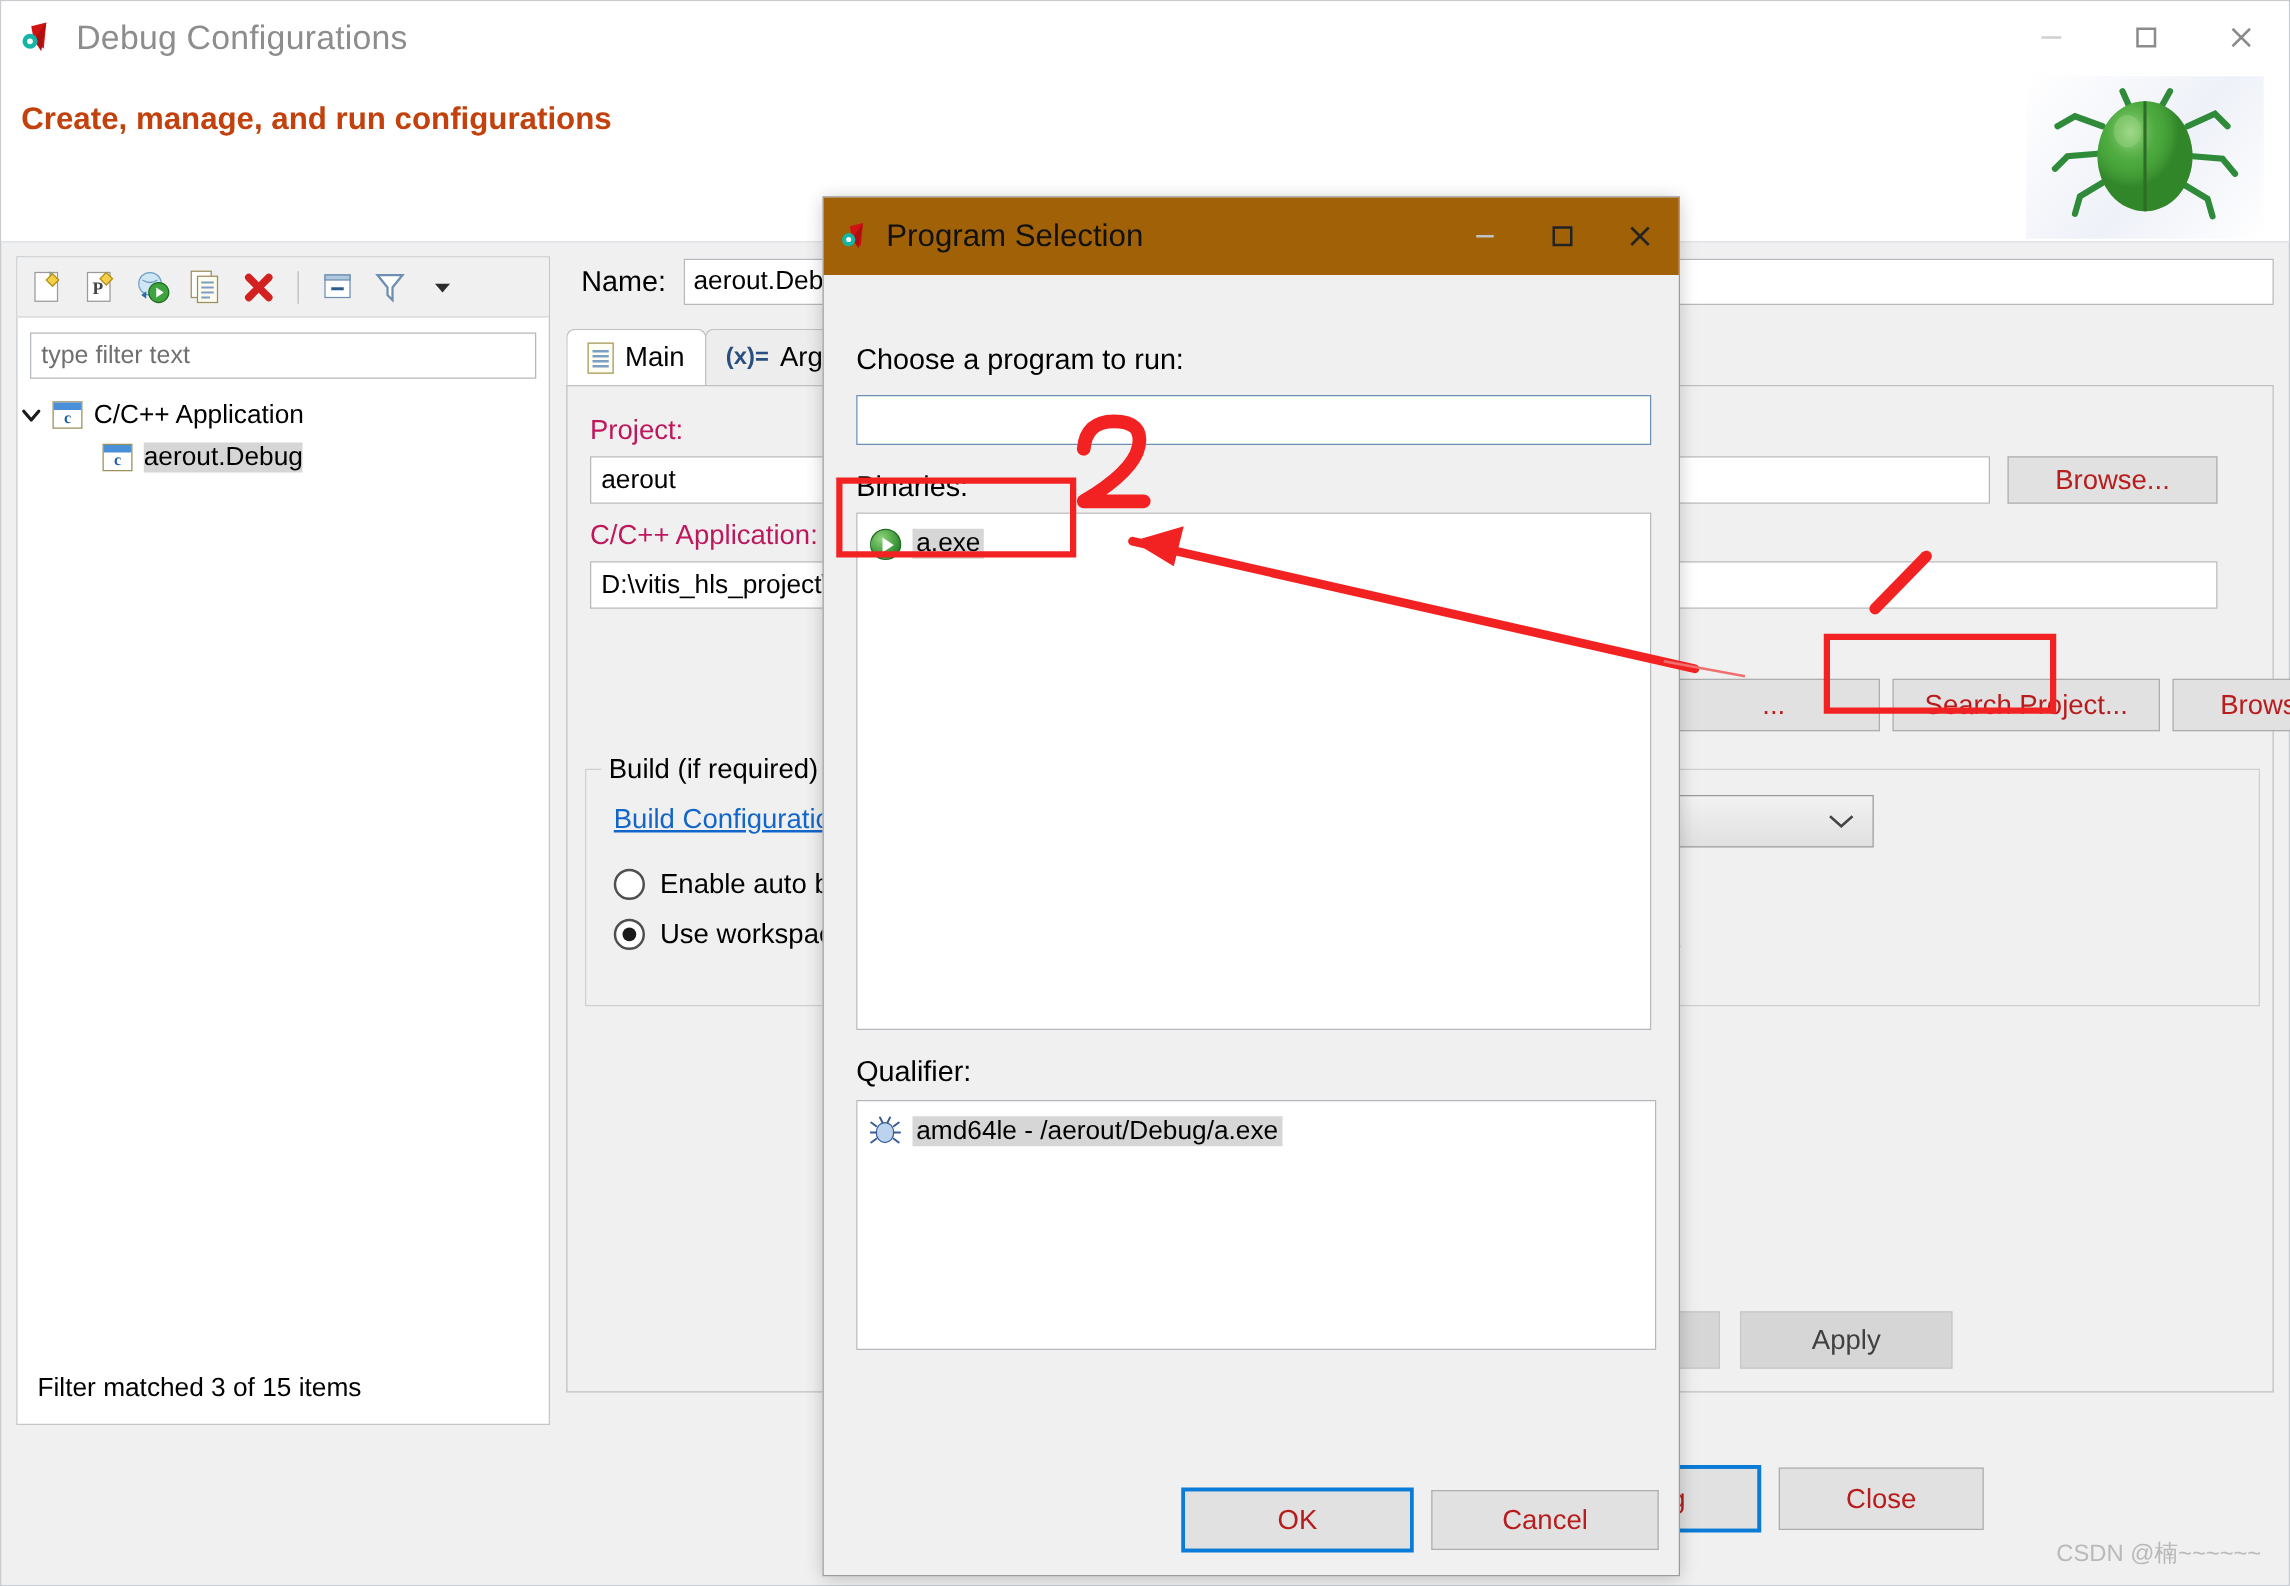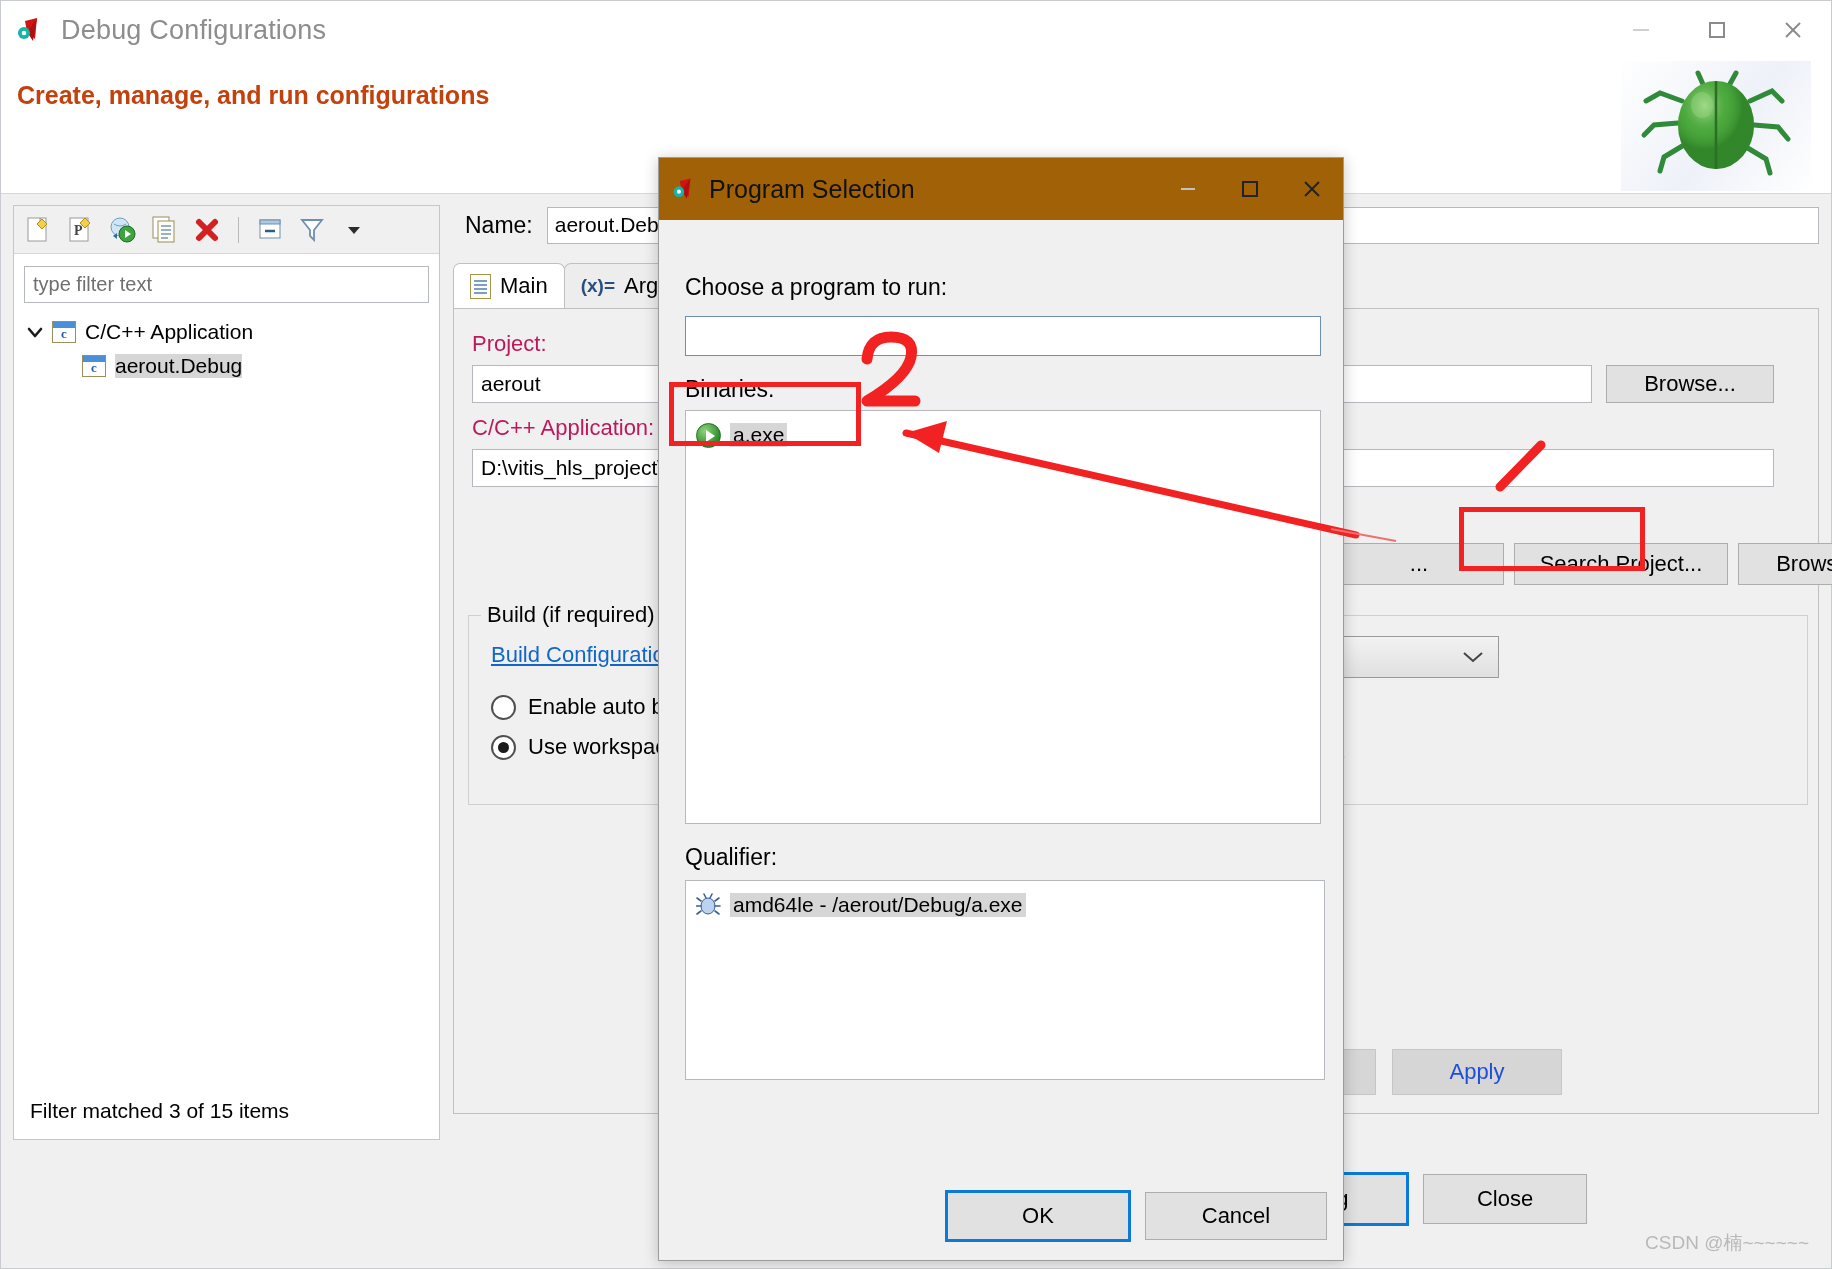"C/C++ Application" .tree-row { padding-left: 10px -> 0 }
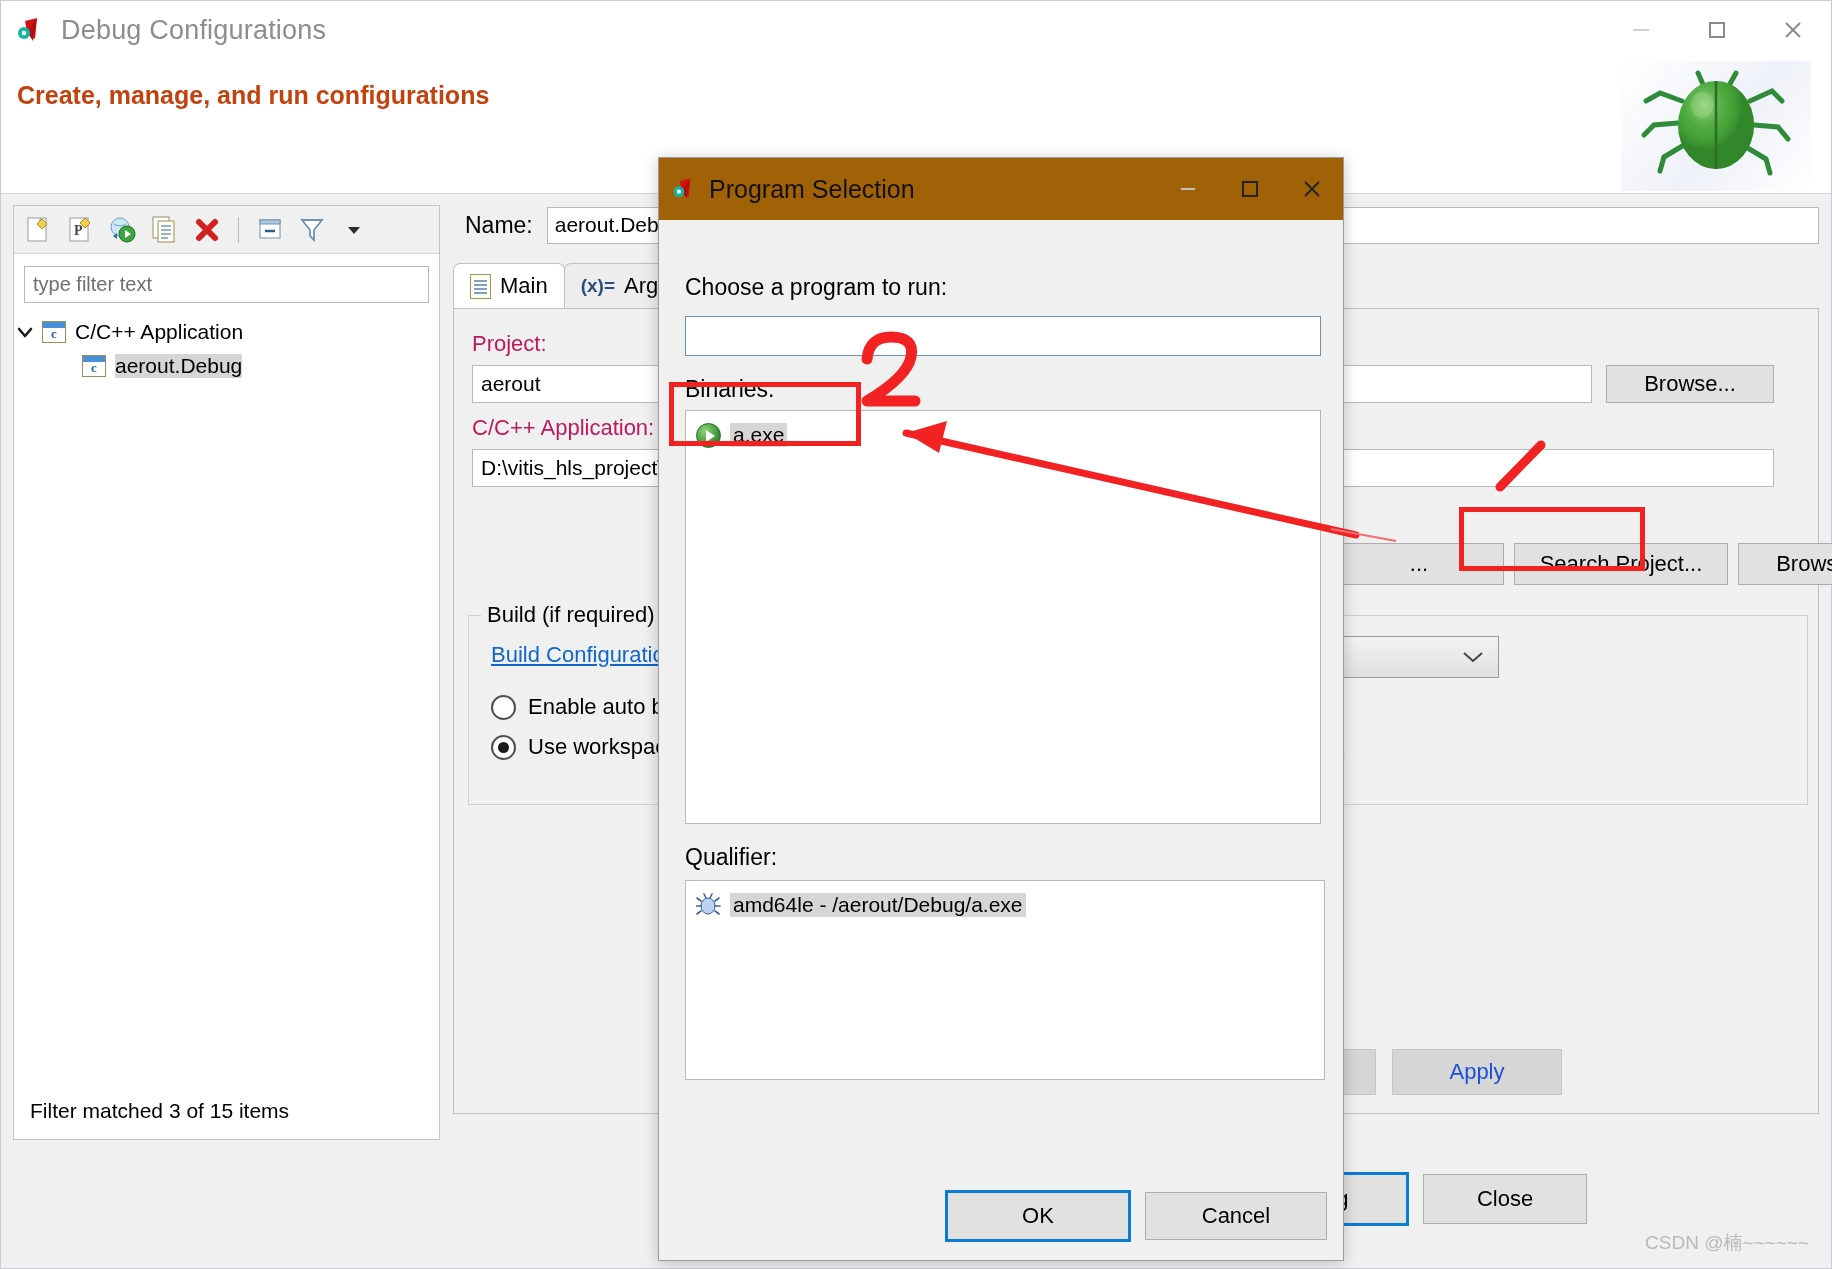"Browse..." .btn { color: #000000 -> #b91c1c }
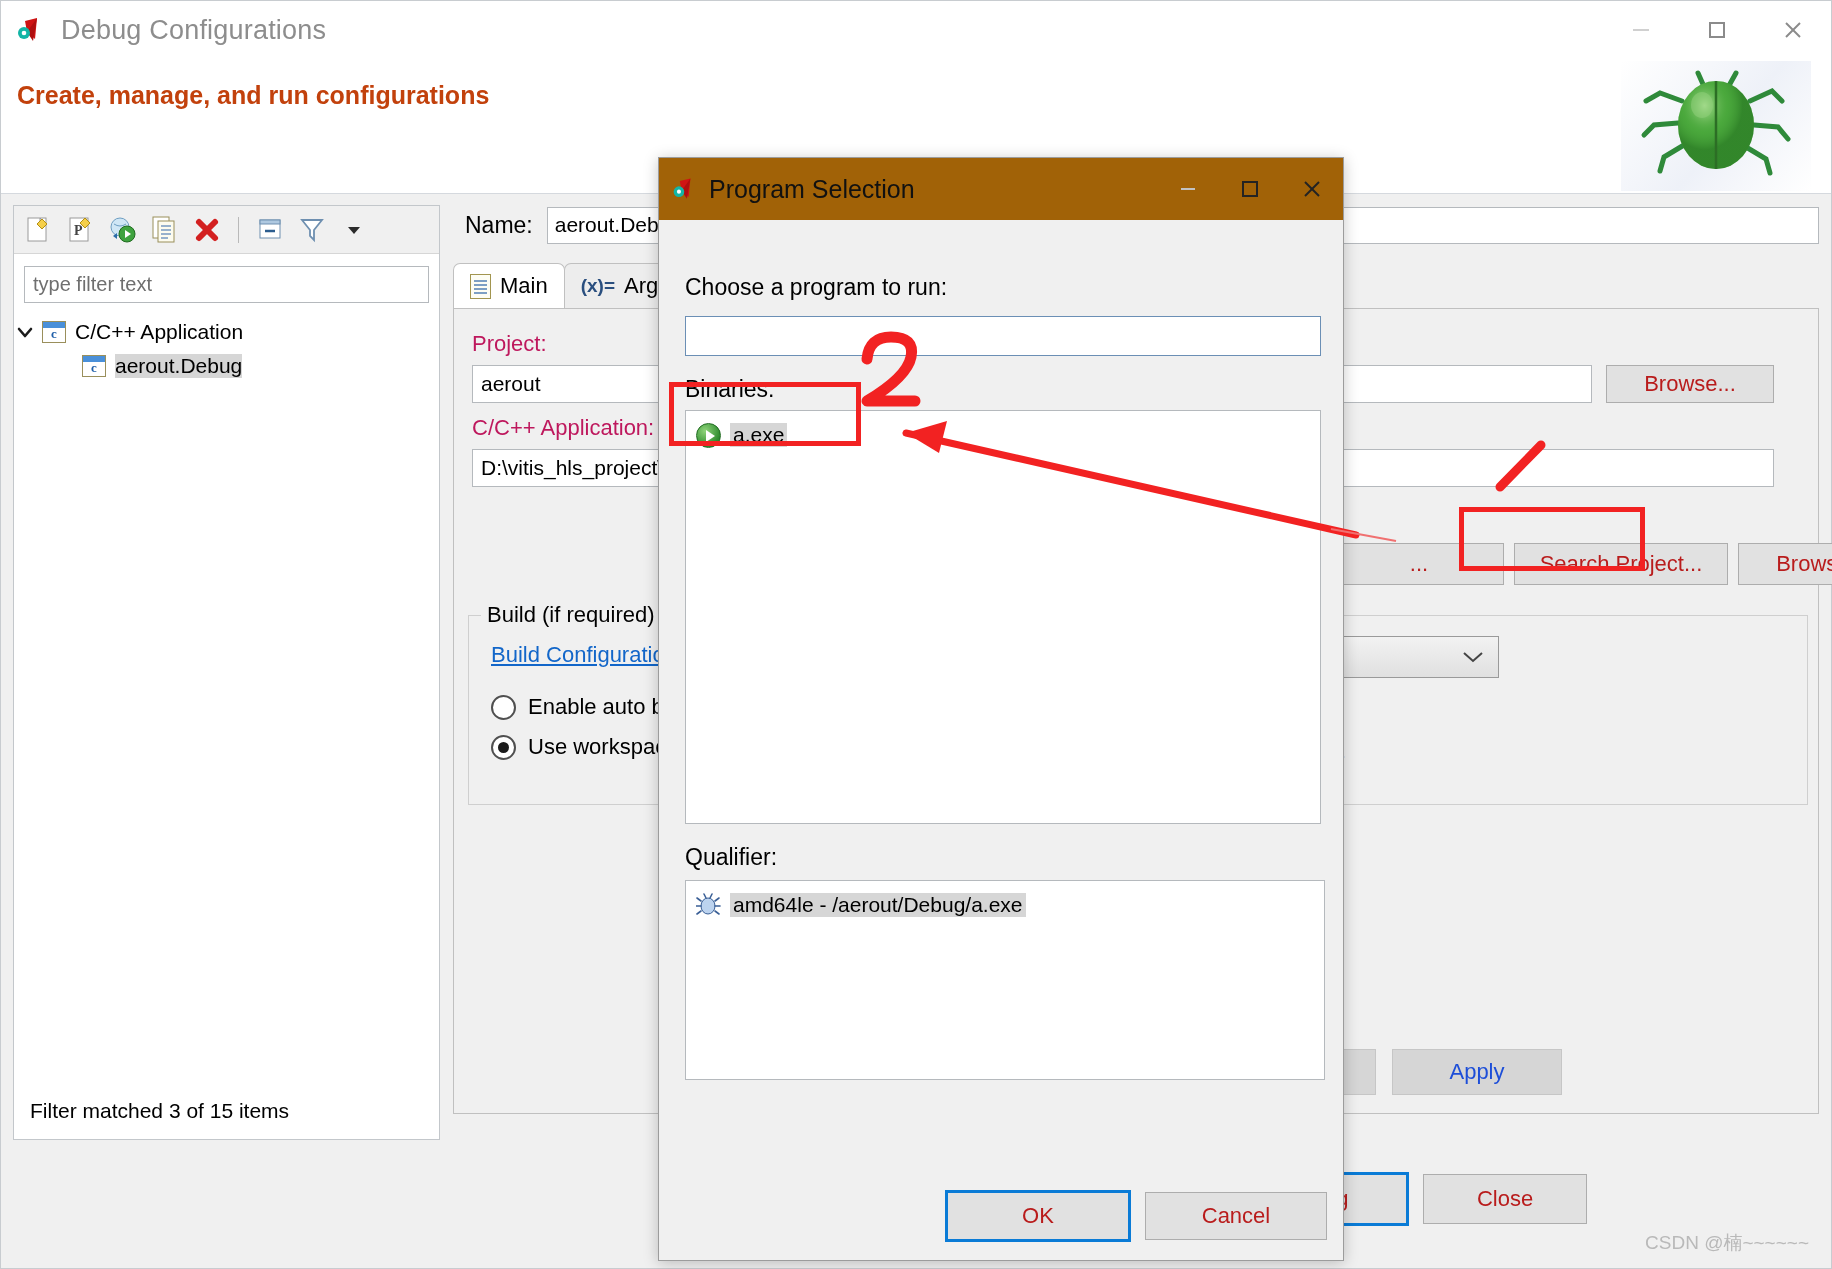"Apply" .btn.disabled { color: #1d4ed8 -> #404040 }
